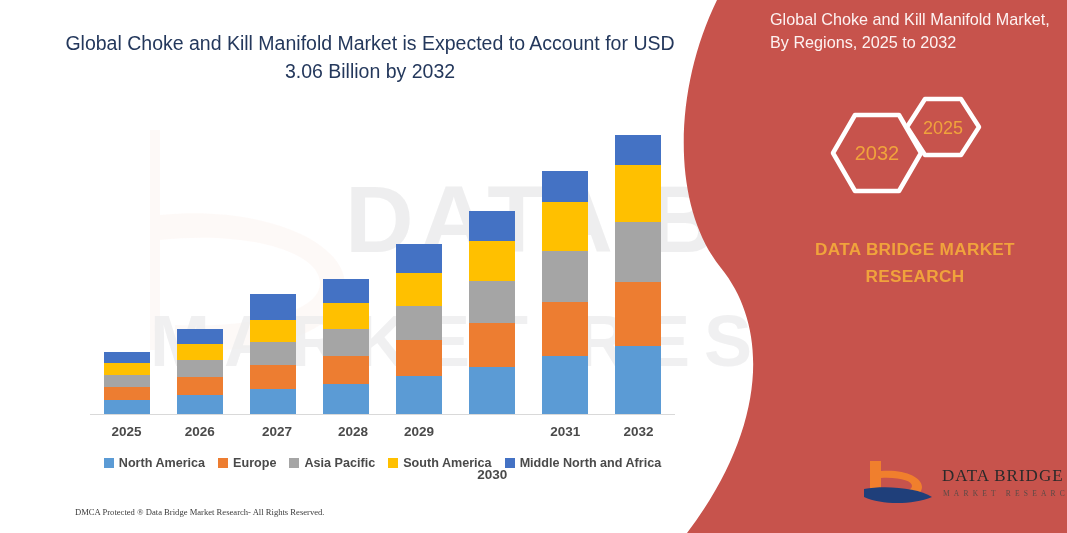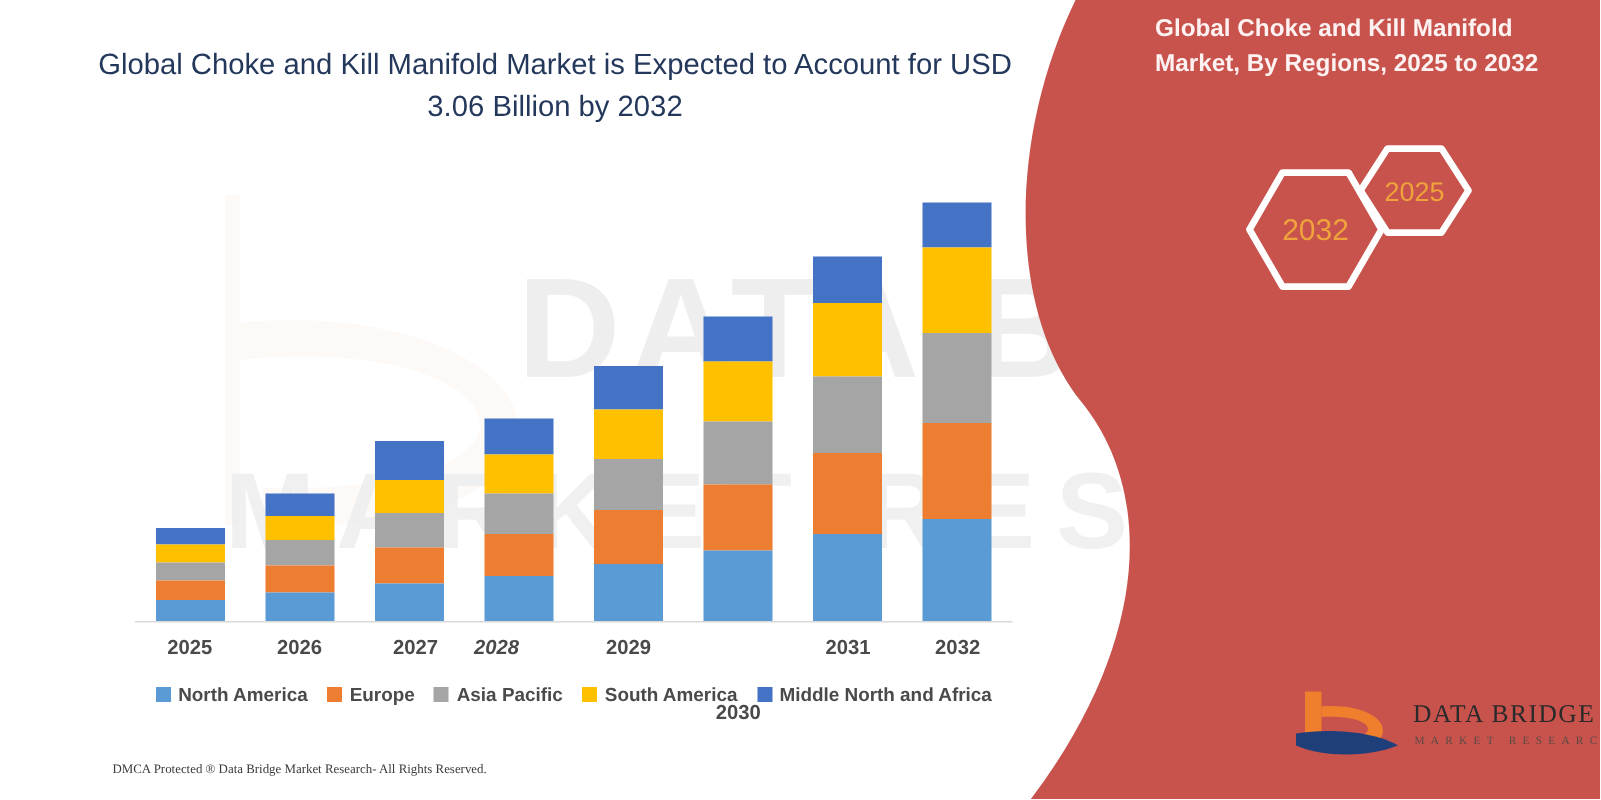"Global Choke and Kill Manifold Market," .rp-title { font-weight: 700 -> 400 }
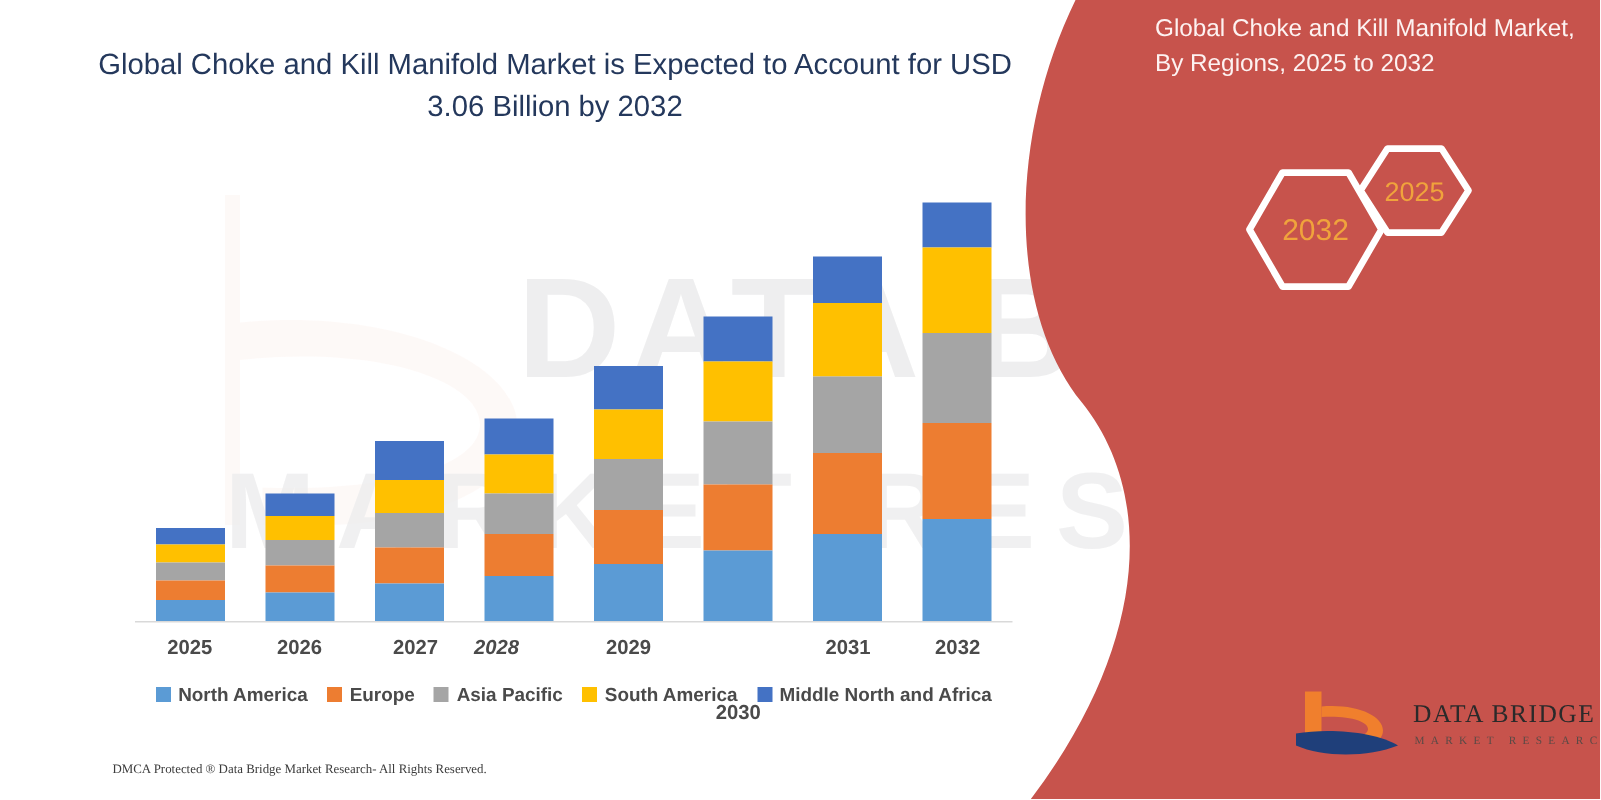"DATA BRIDGE MARKET" div.brandname { html: none -> <div> <div>DATA BRIDGE MARKET</div> <div>RESEARCH</div> </div> }
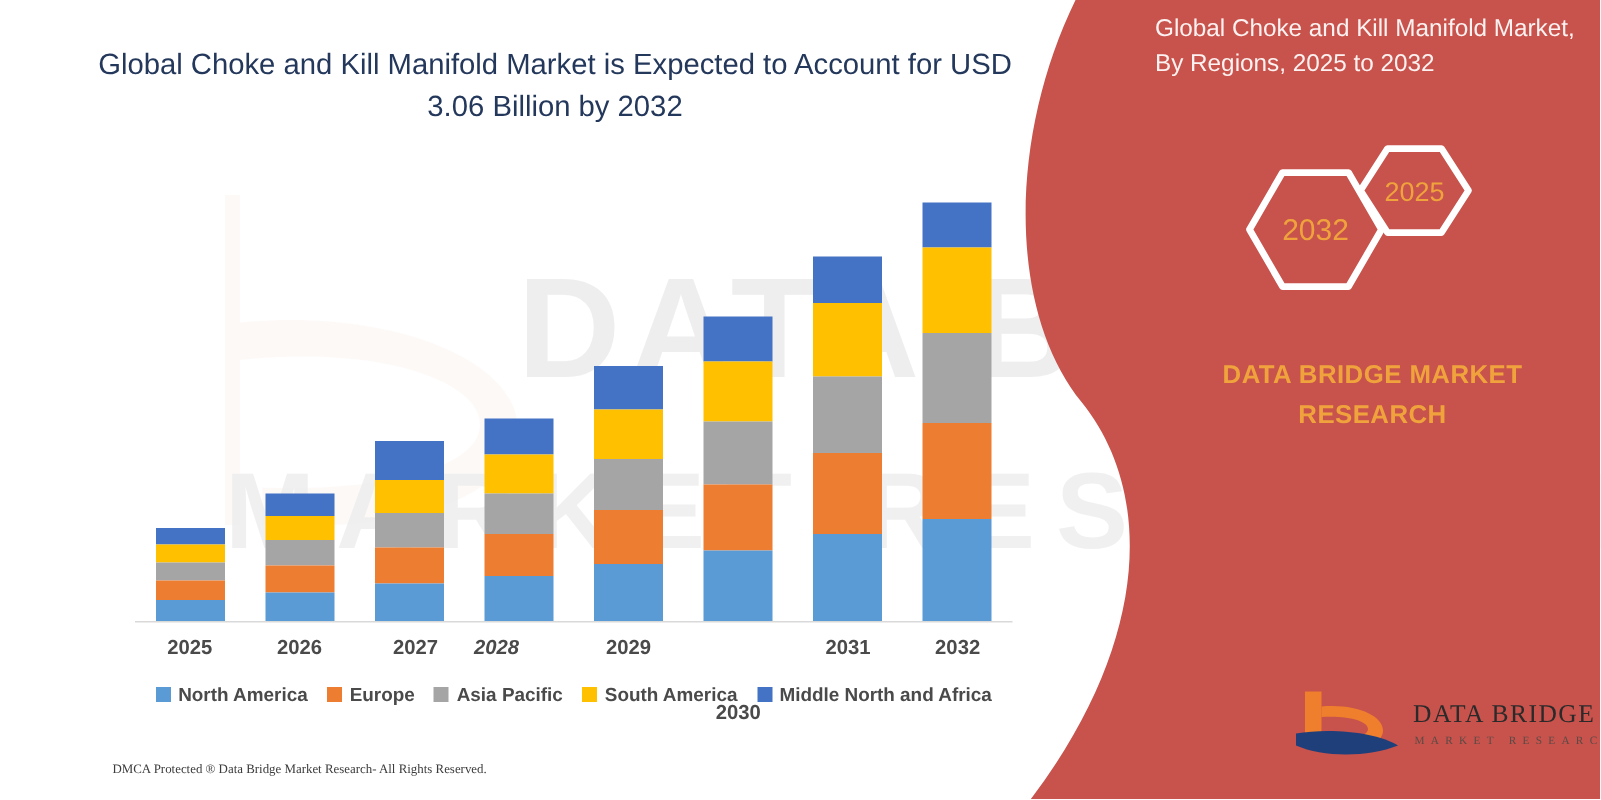"2028" div.xtick { font-style: italic -> none; left: 206px -> 228px }
